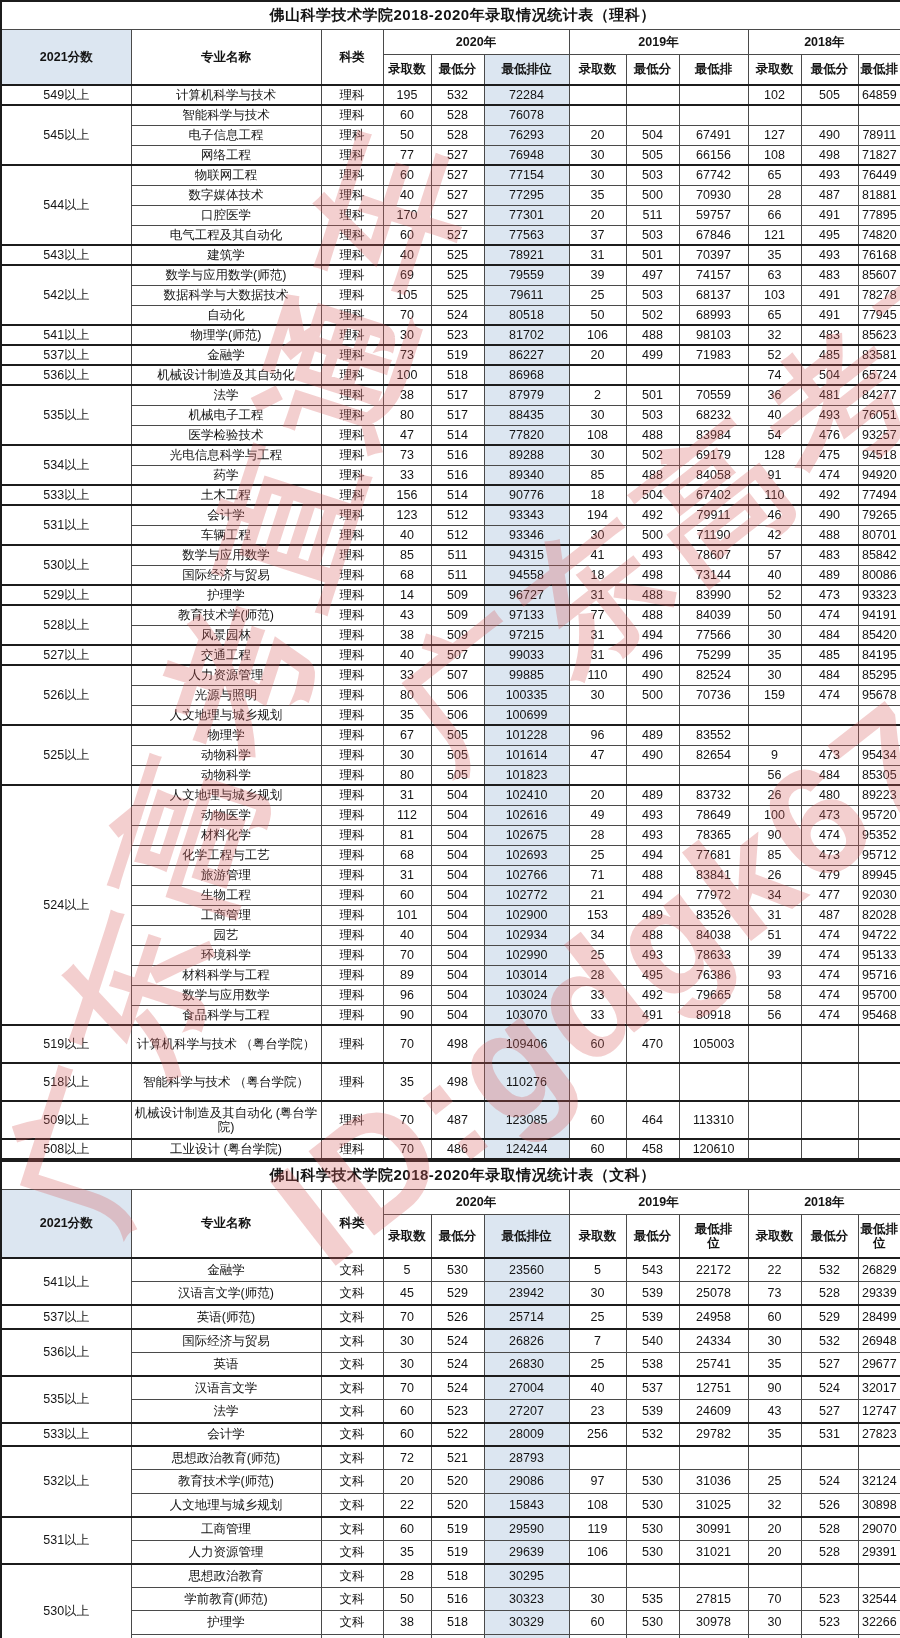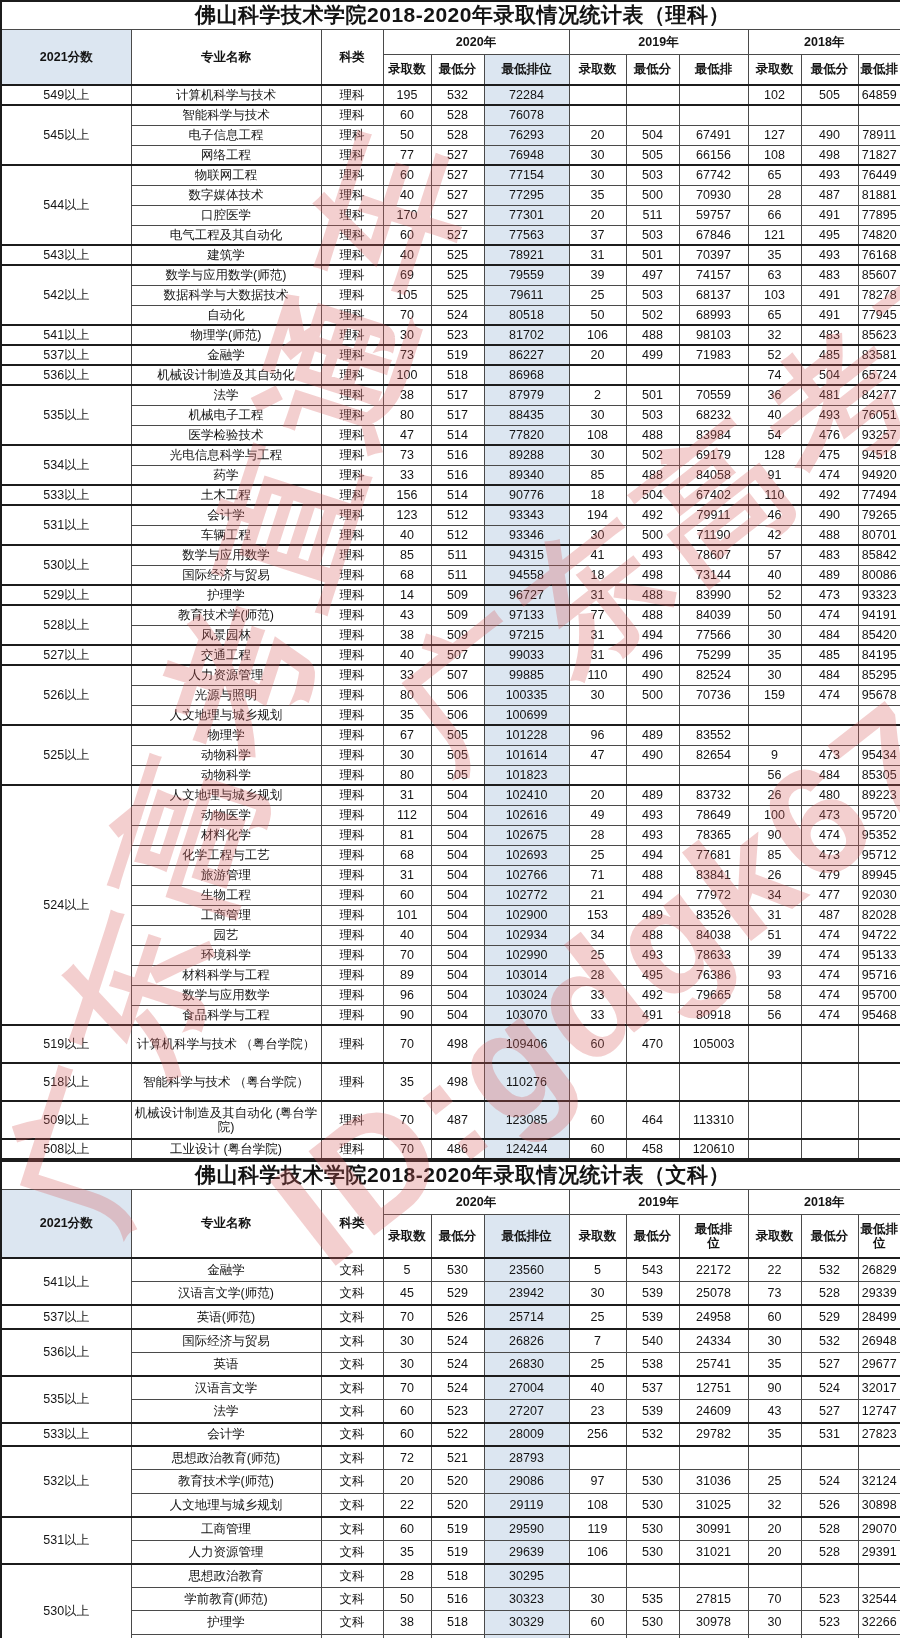"佛山科学技术学院2018-2020年录取情况统计表（理科）" tr.titlerow td { font-size: 21px -> 15px }
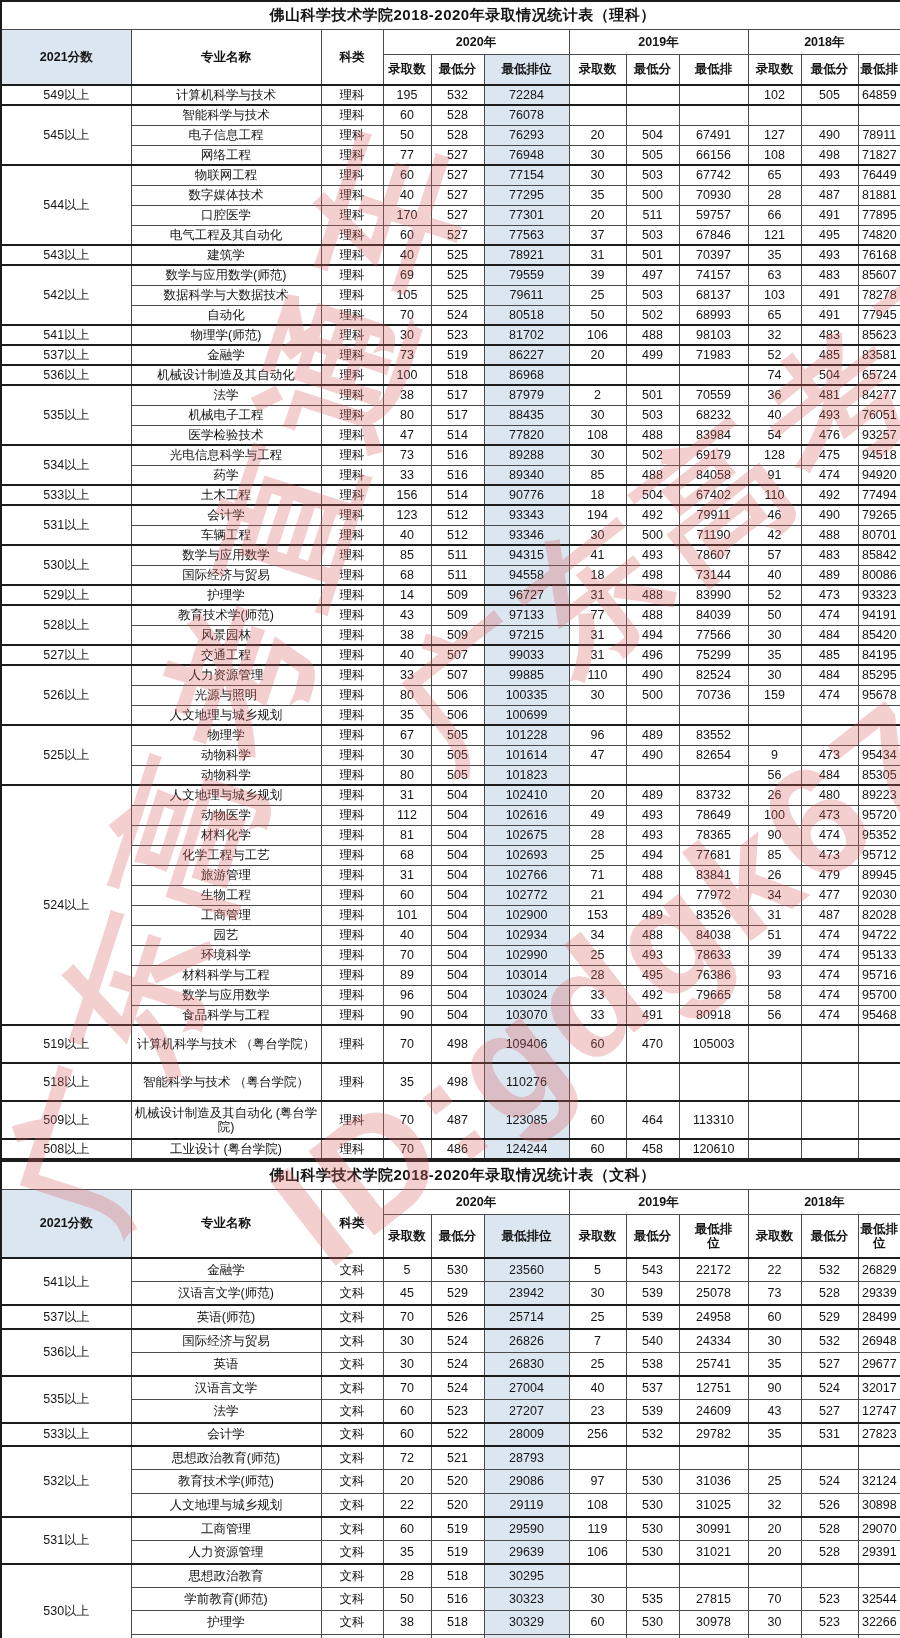"29119" span { text: 29119 -> 15843 }
